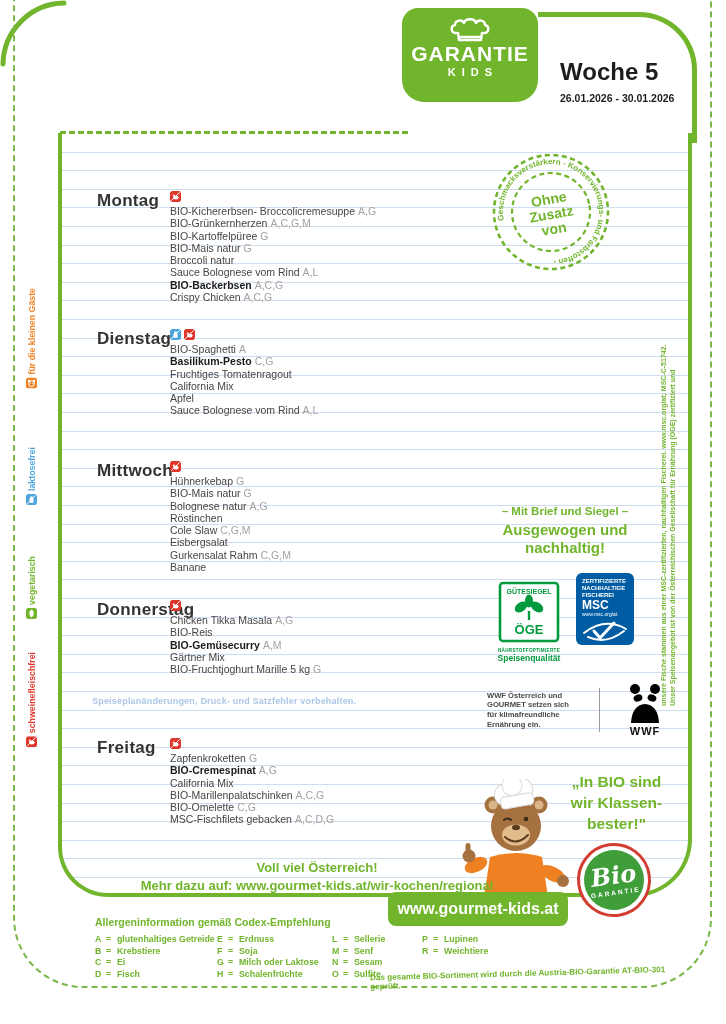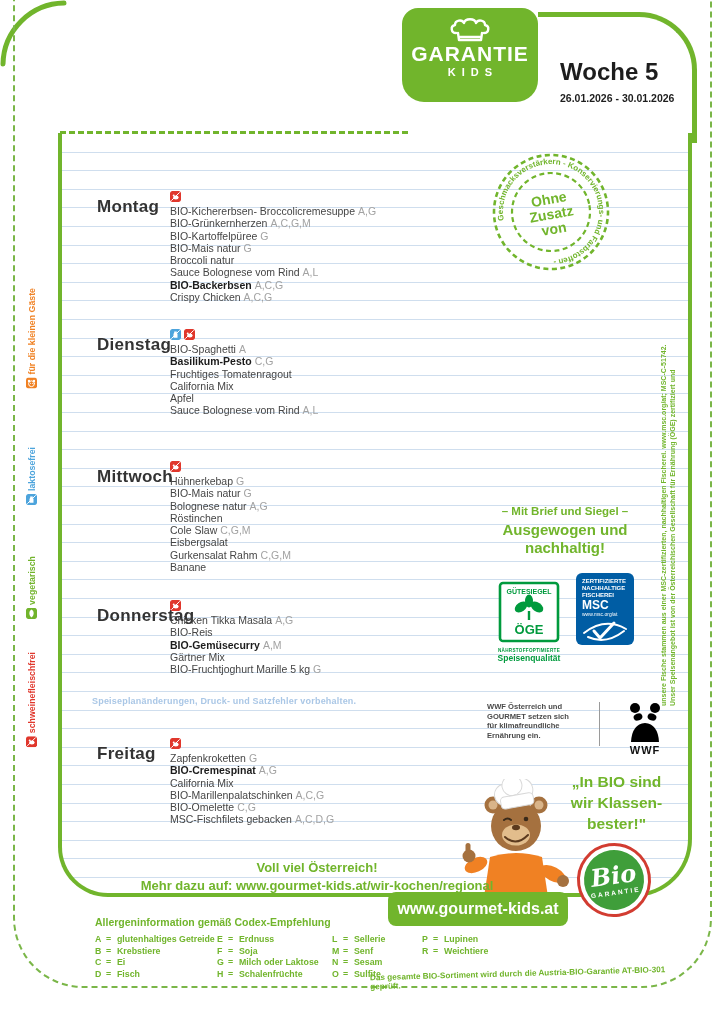"Montag" .day-label { top: 6px -> 0 }
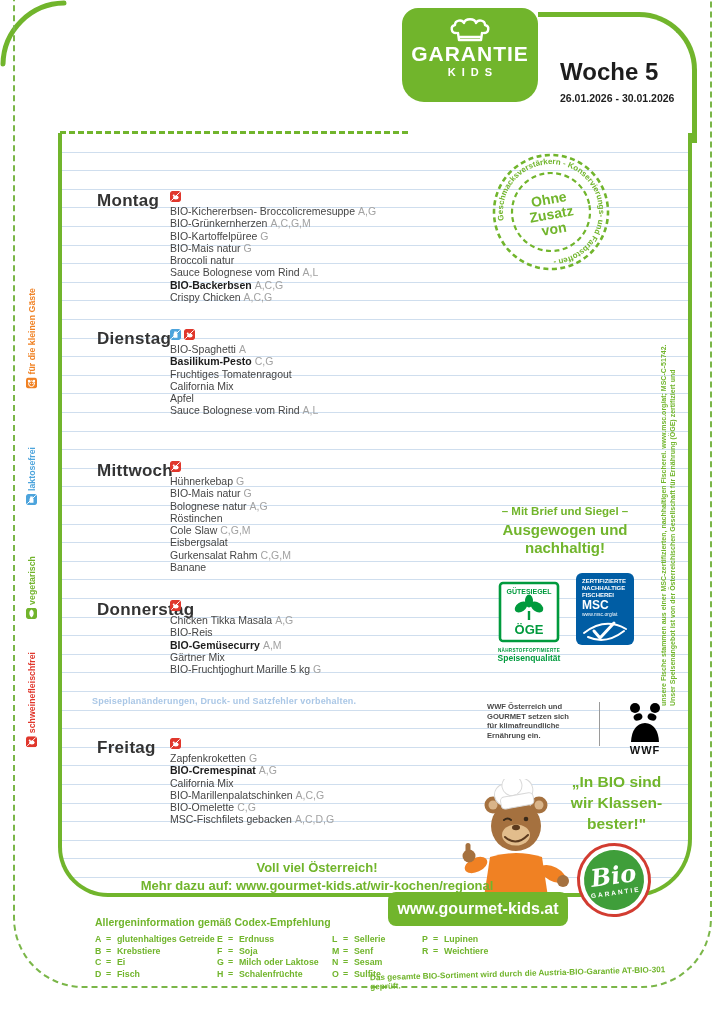"WWF Österreich und GOURMET setzen" .wwf { align-items: flex-start -> center; top: 569px -> 550px }
